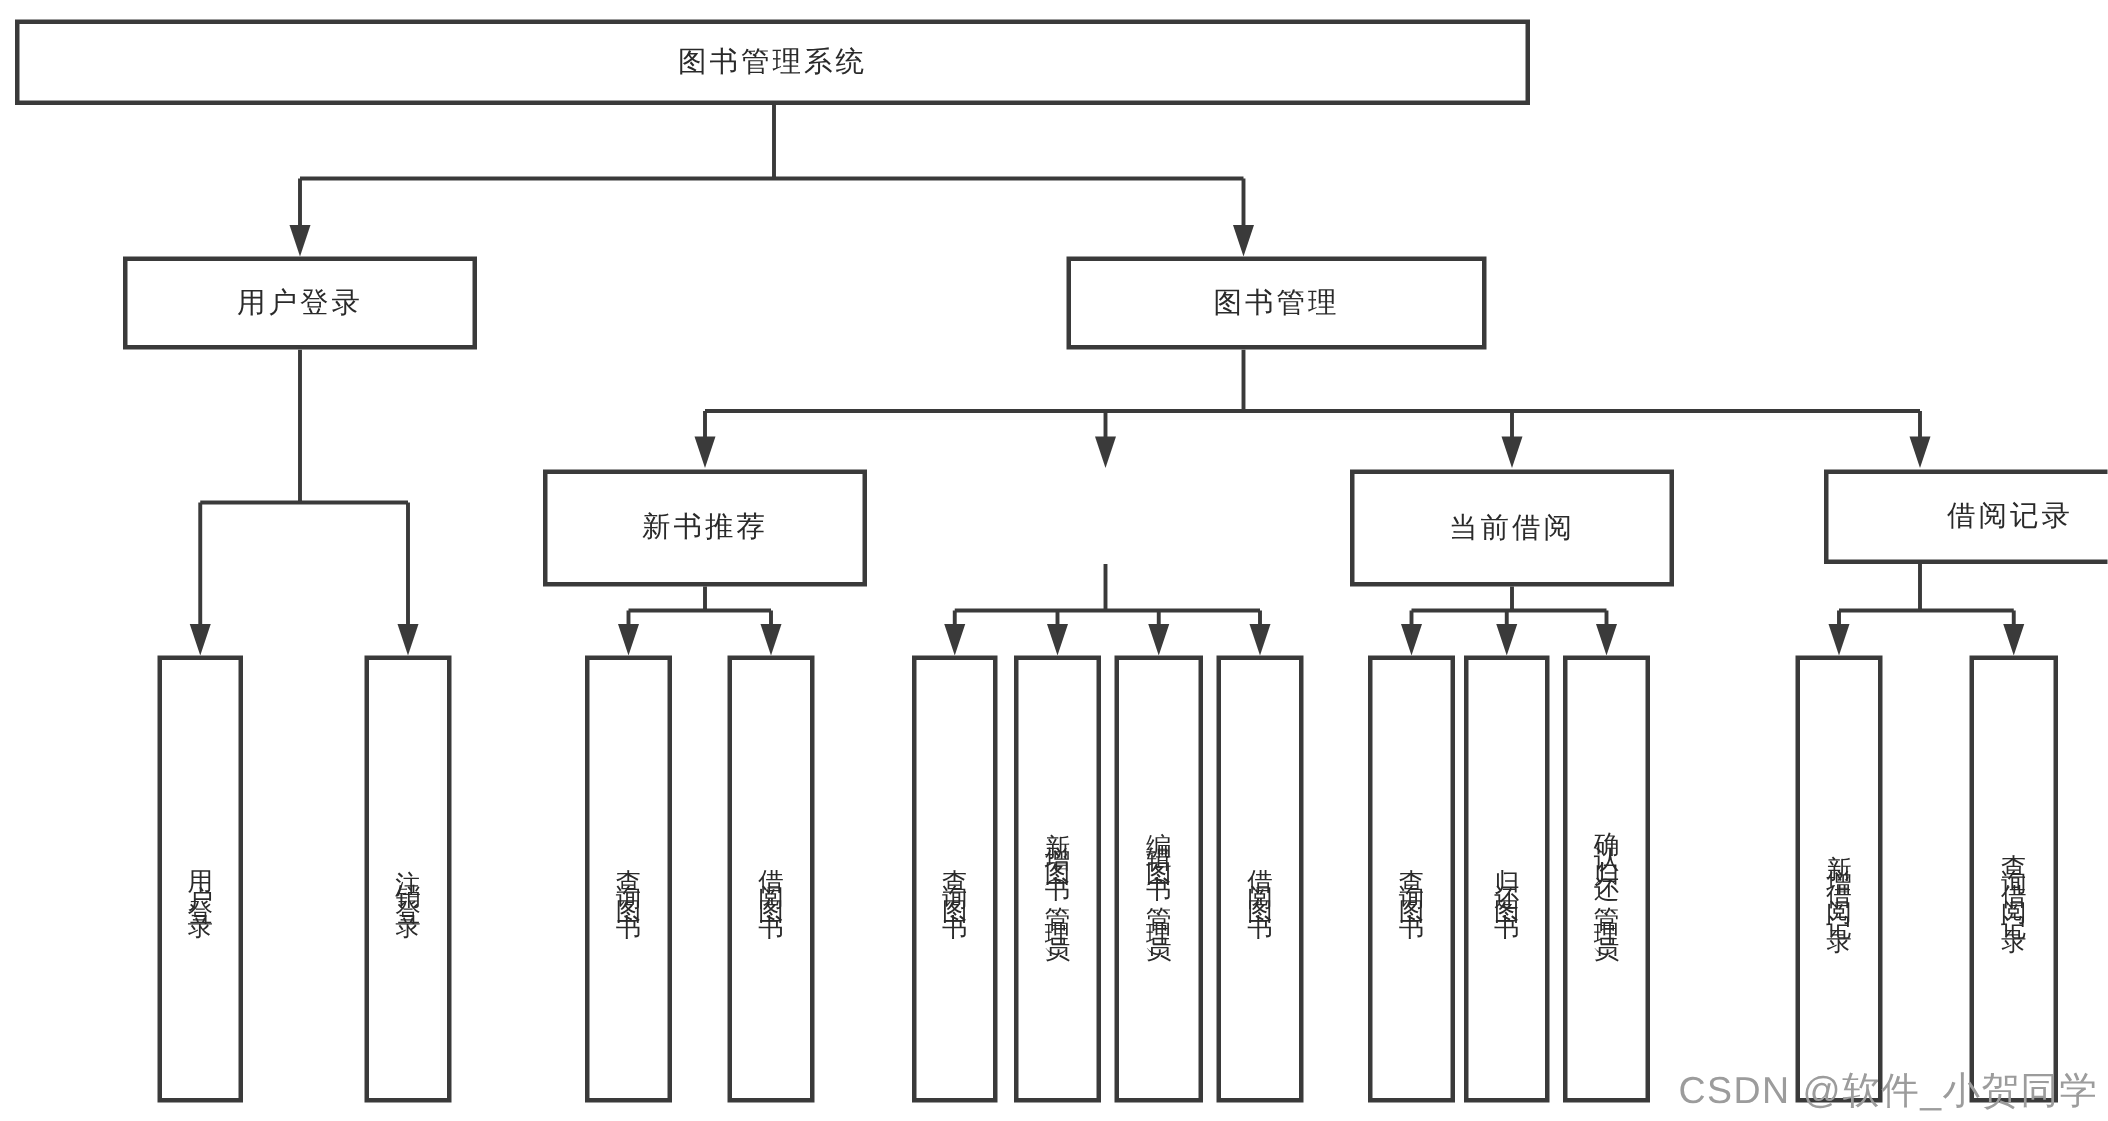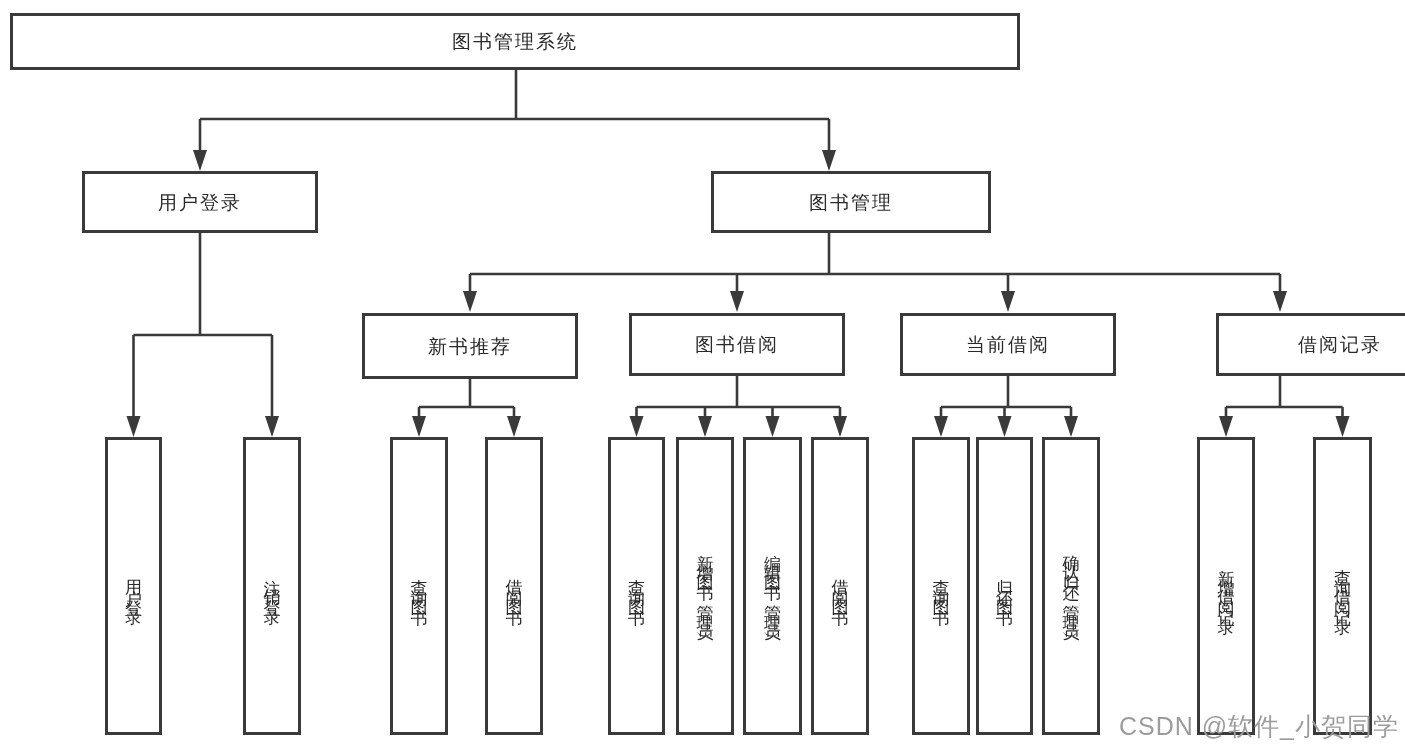"新书推荐" div.hbox { font-family: none -> Liberation Mono, monospace; height: 66px -> 78px }
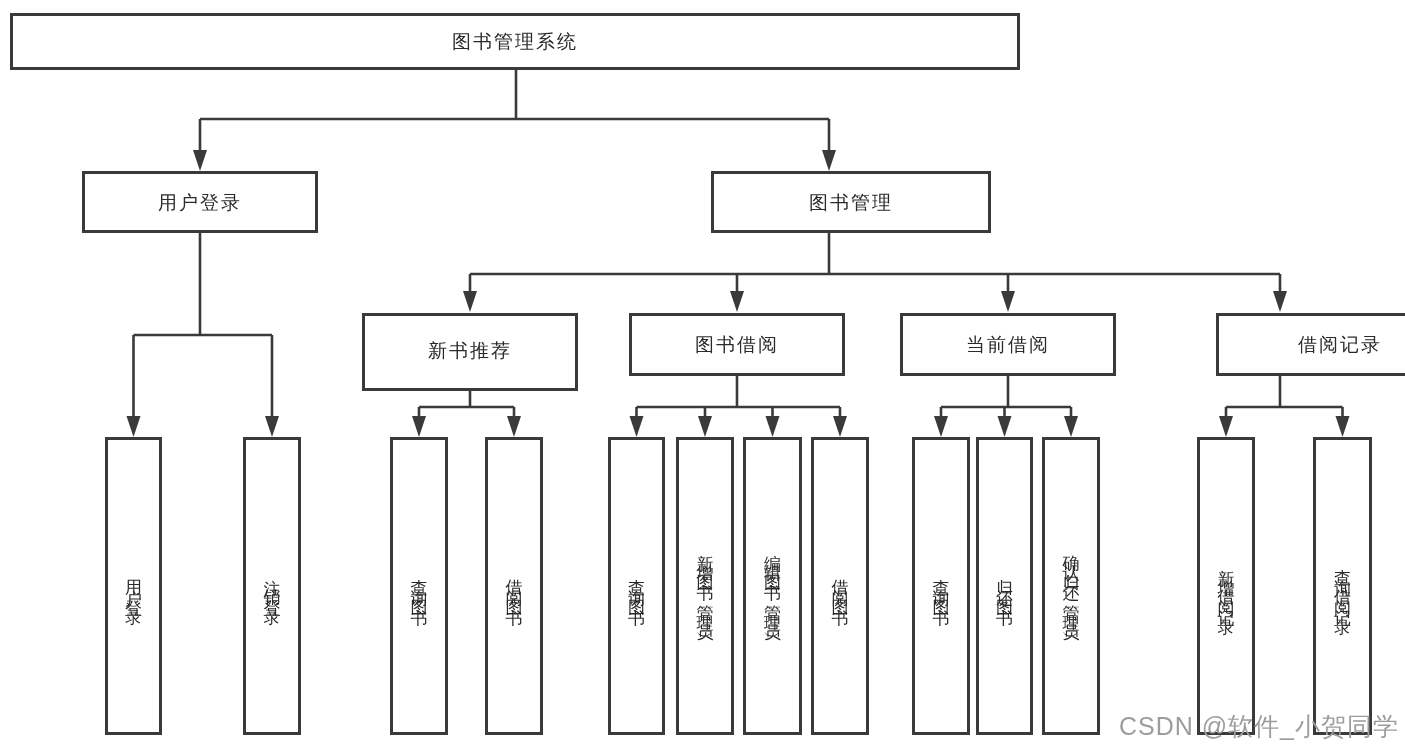"图书借阅" div.hbox { html: <div>图书借阅</div> -> none }
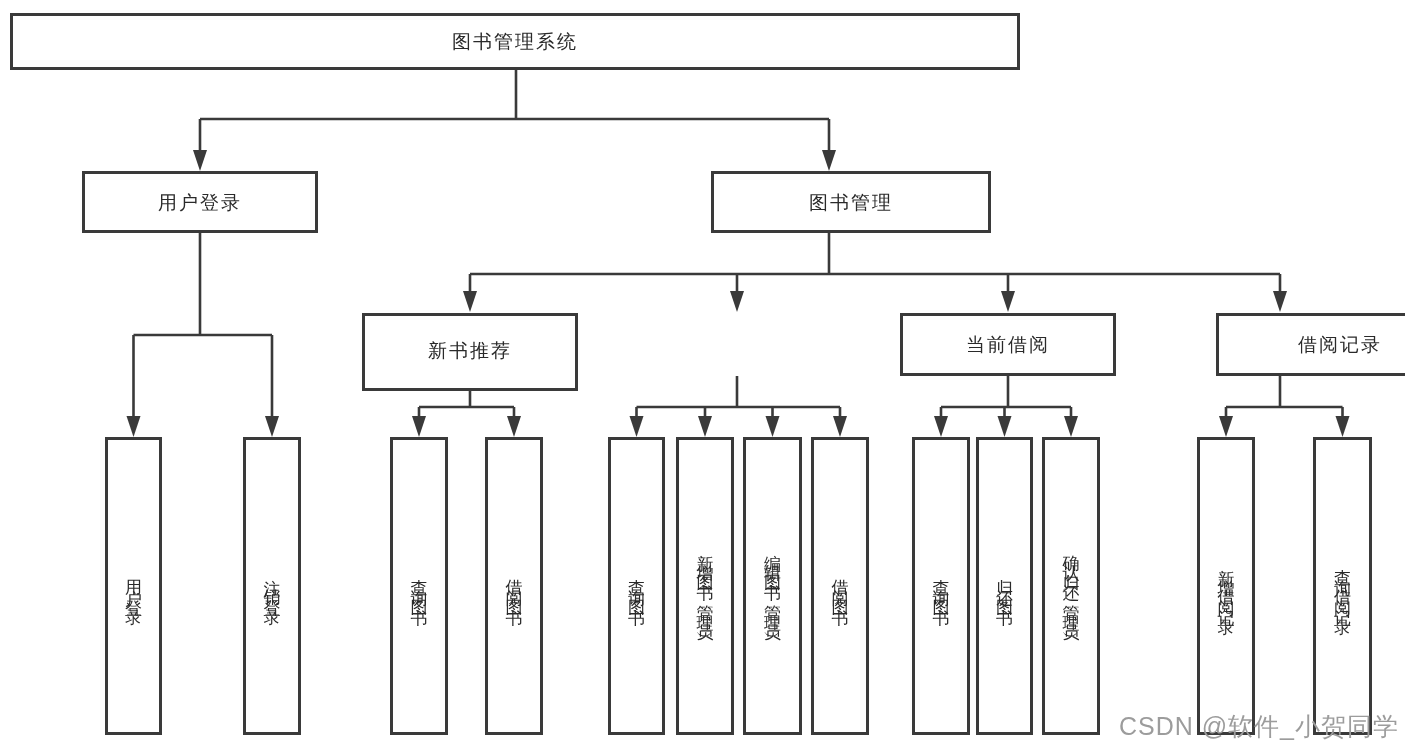"当前借阅" div.hbox { height: 63px -> 78px }
